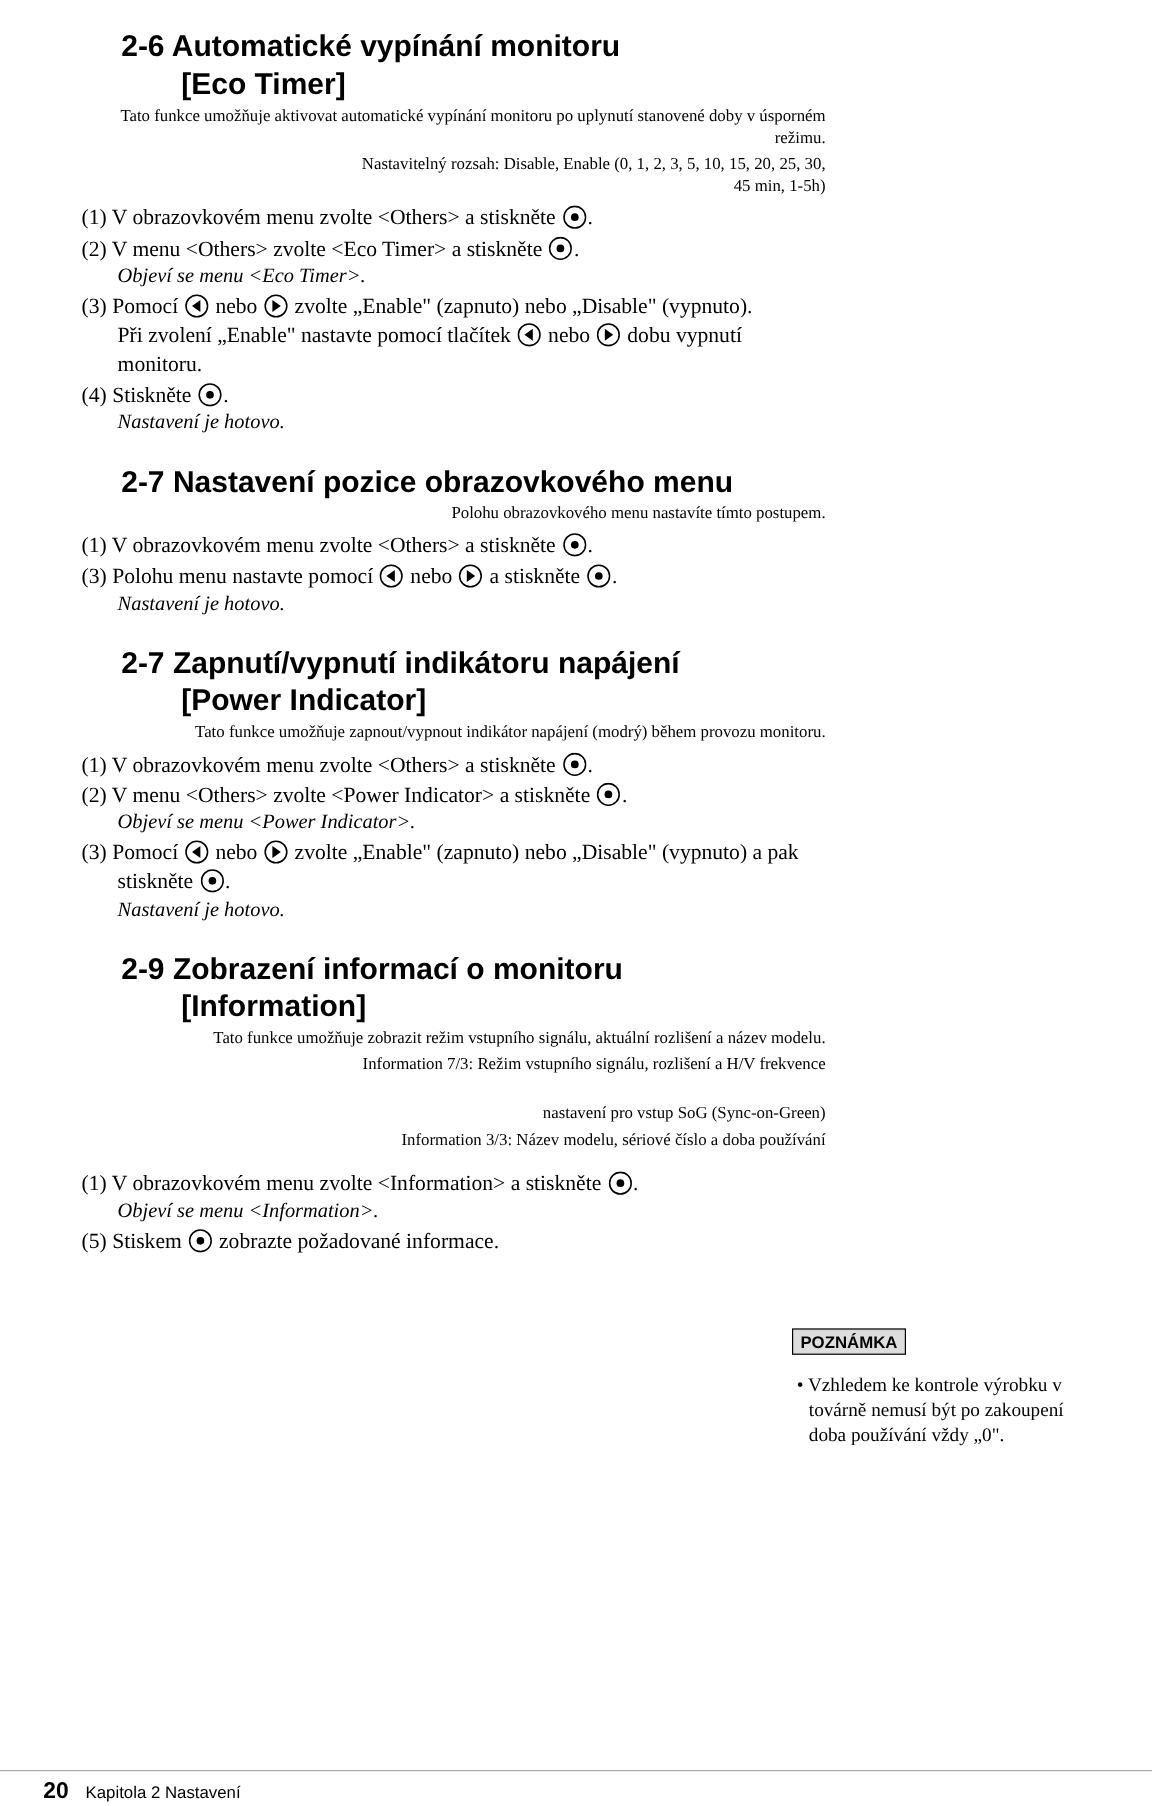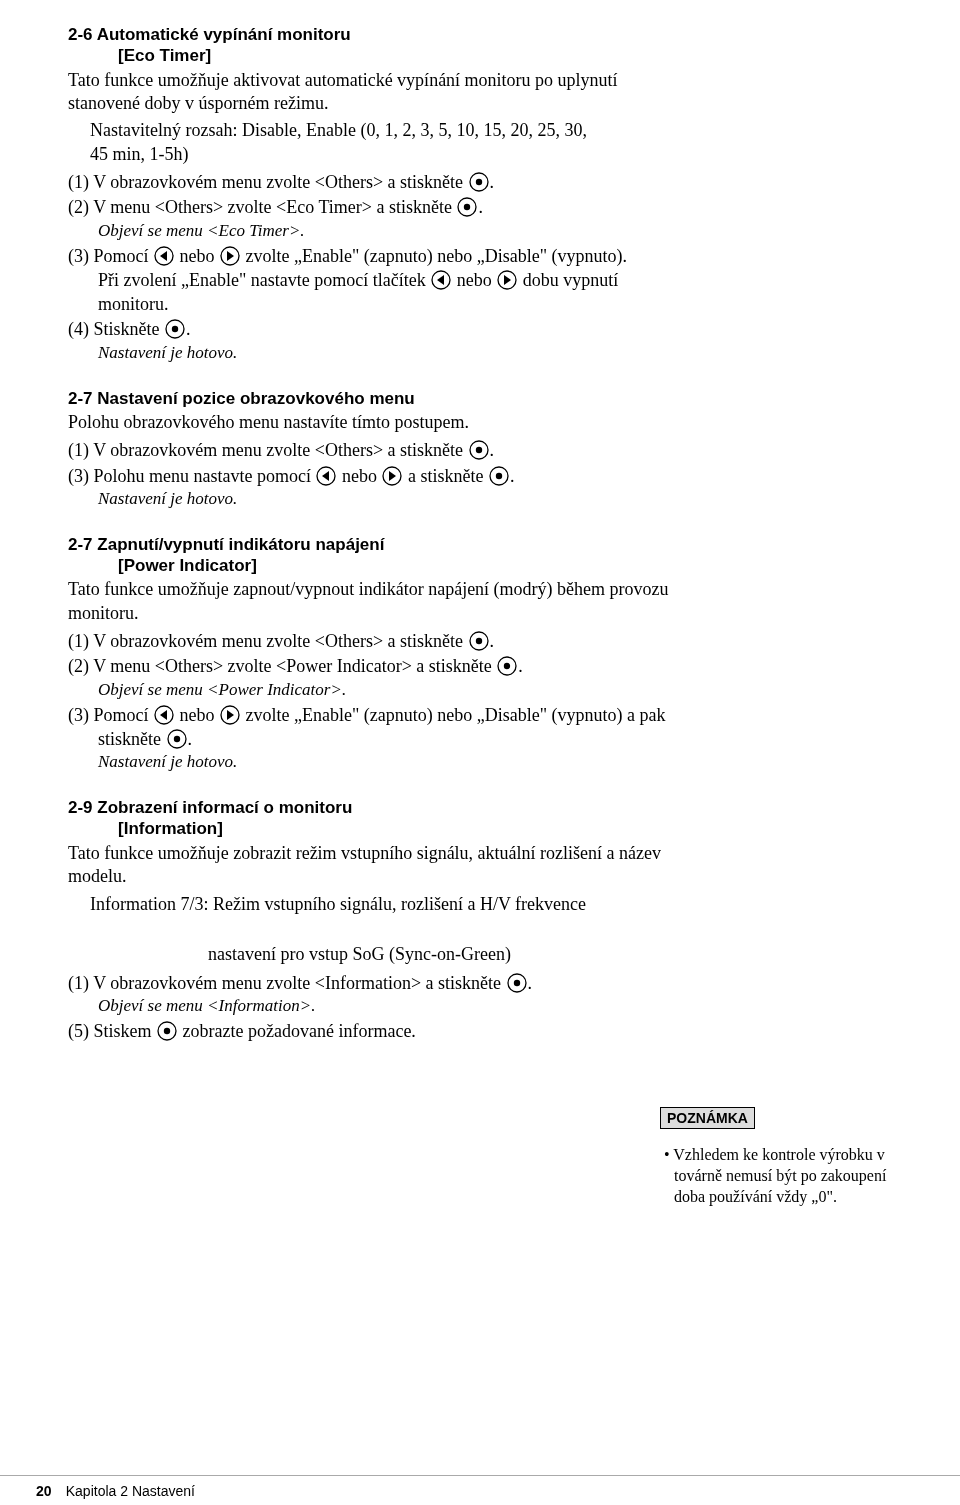"2-6 Automatické vypínání monitoru" h2.section-title { font-size: 17px -> 25px; margin-left: none -> 33px }
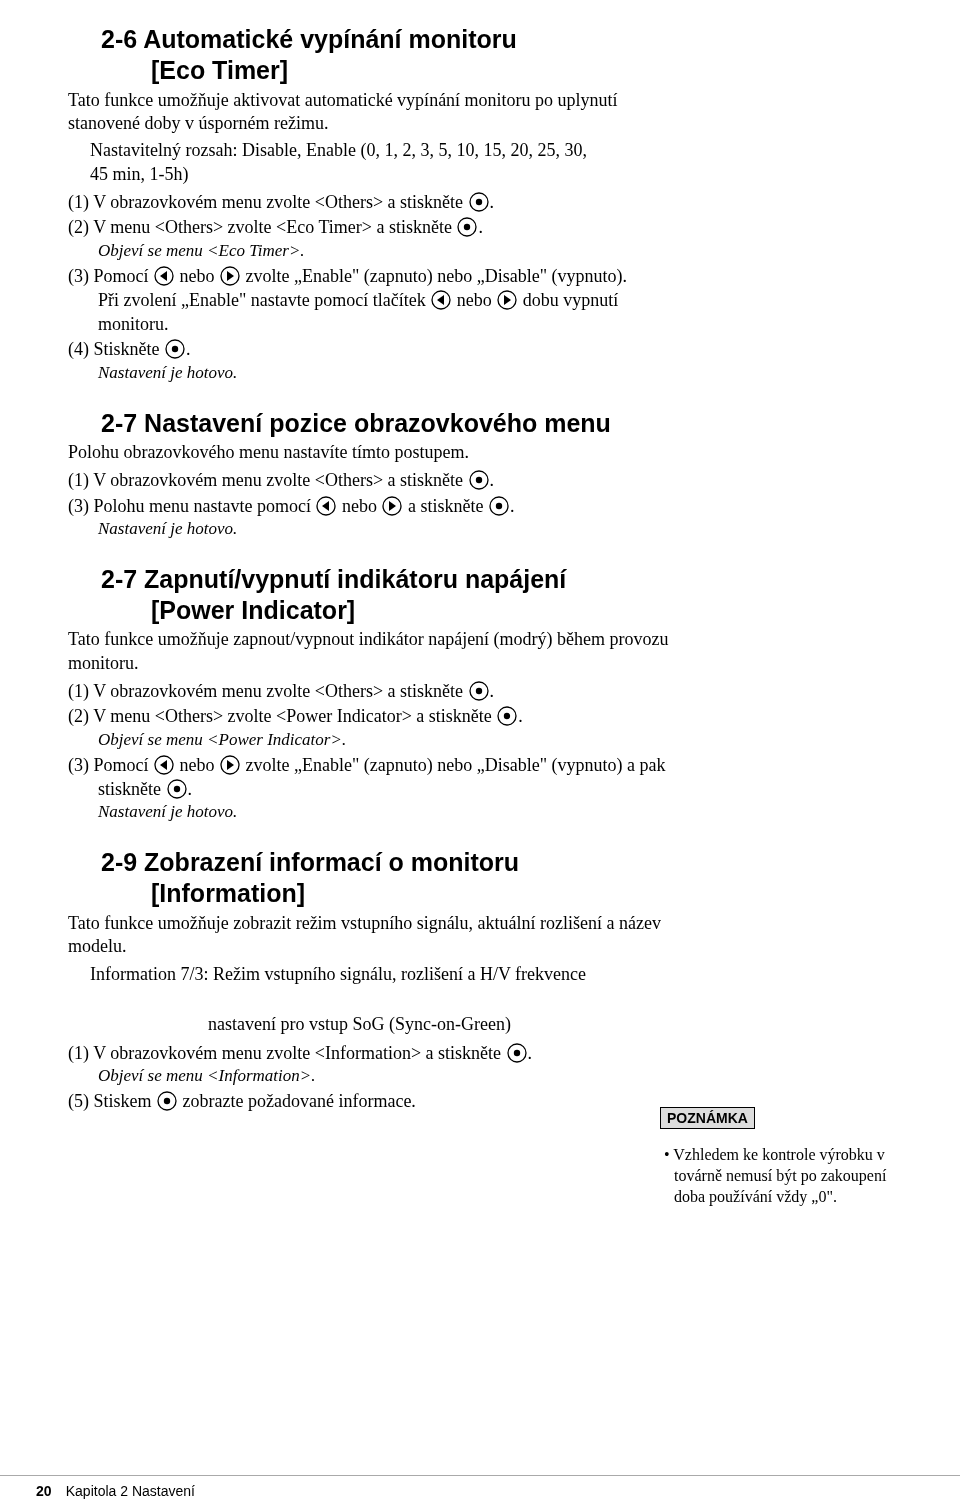"Tato funkce umožňuje aktivovat" p.body { font-size: 18px -> 14px; text-align: none -> right }
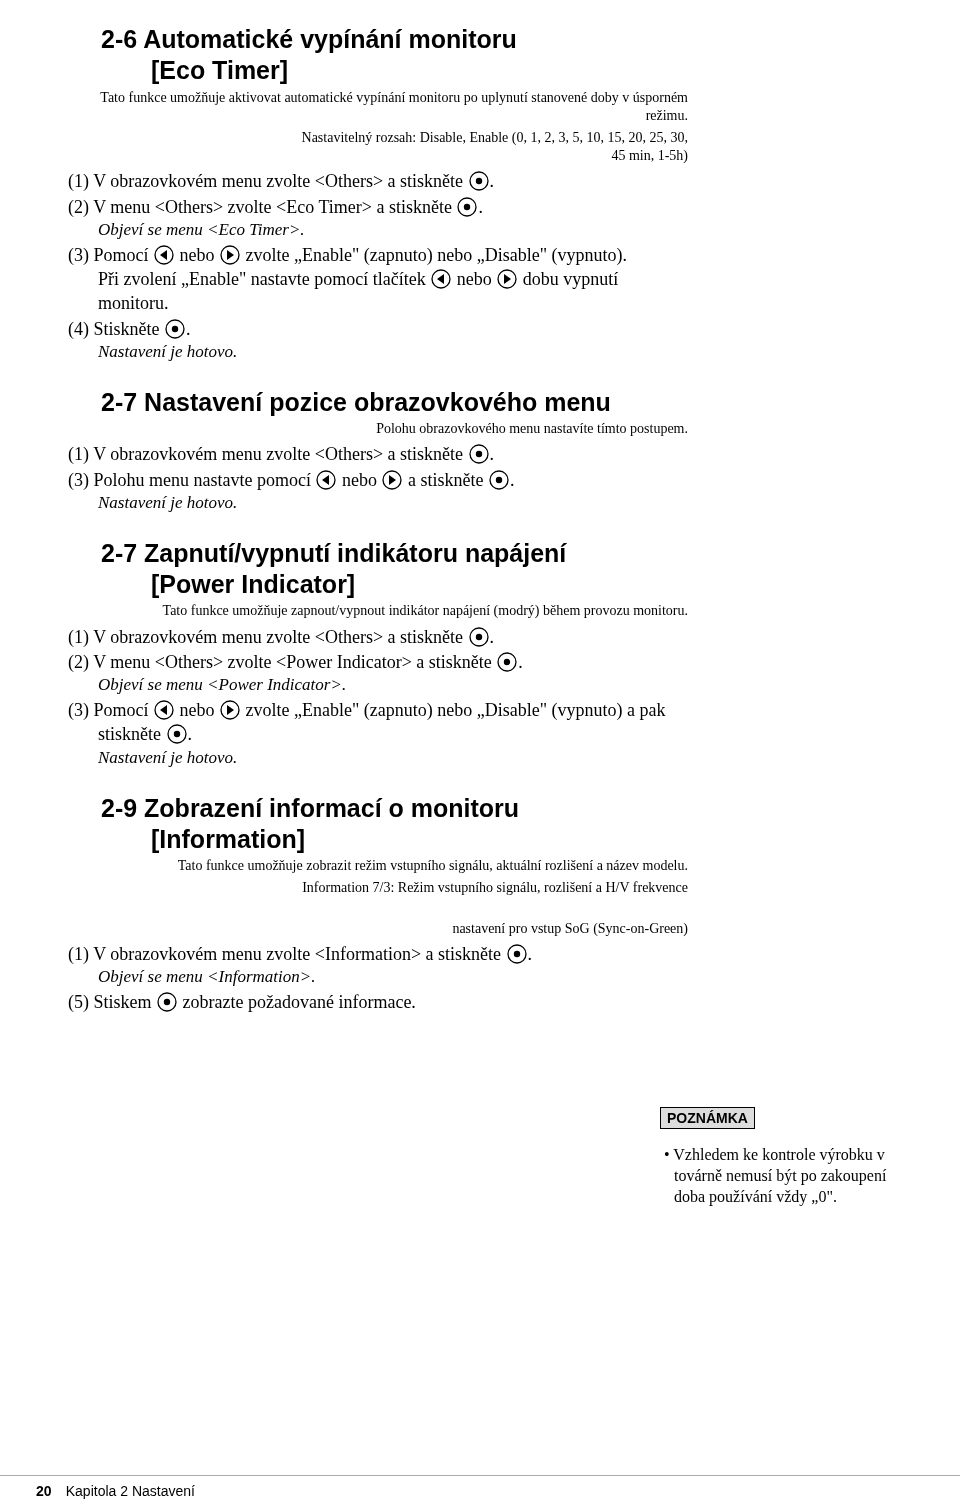"Information 3/3: Název modelu, sériové" p.body { html: none -> <p>Information 3/3: Název modelu, sériové číslo a doba používání</p> }
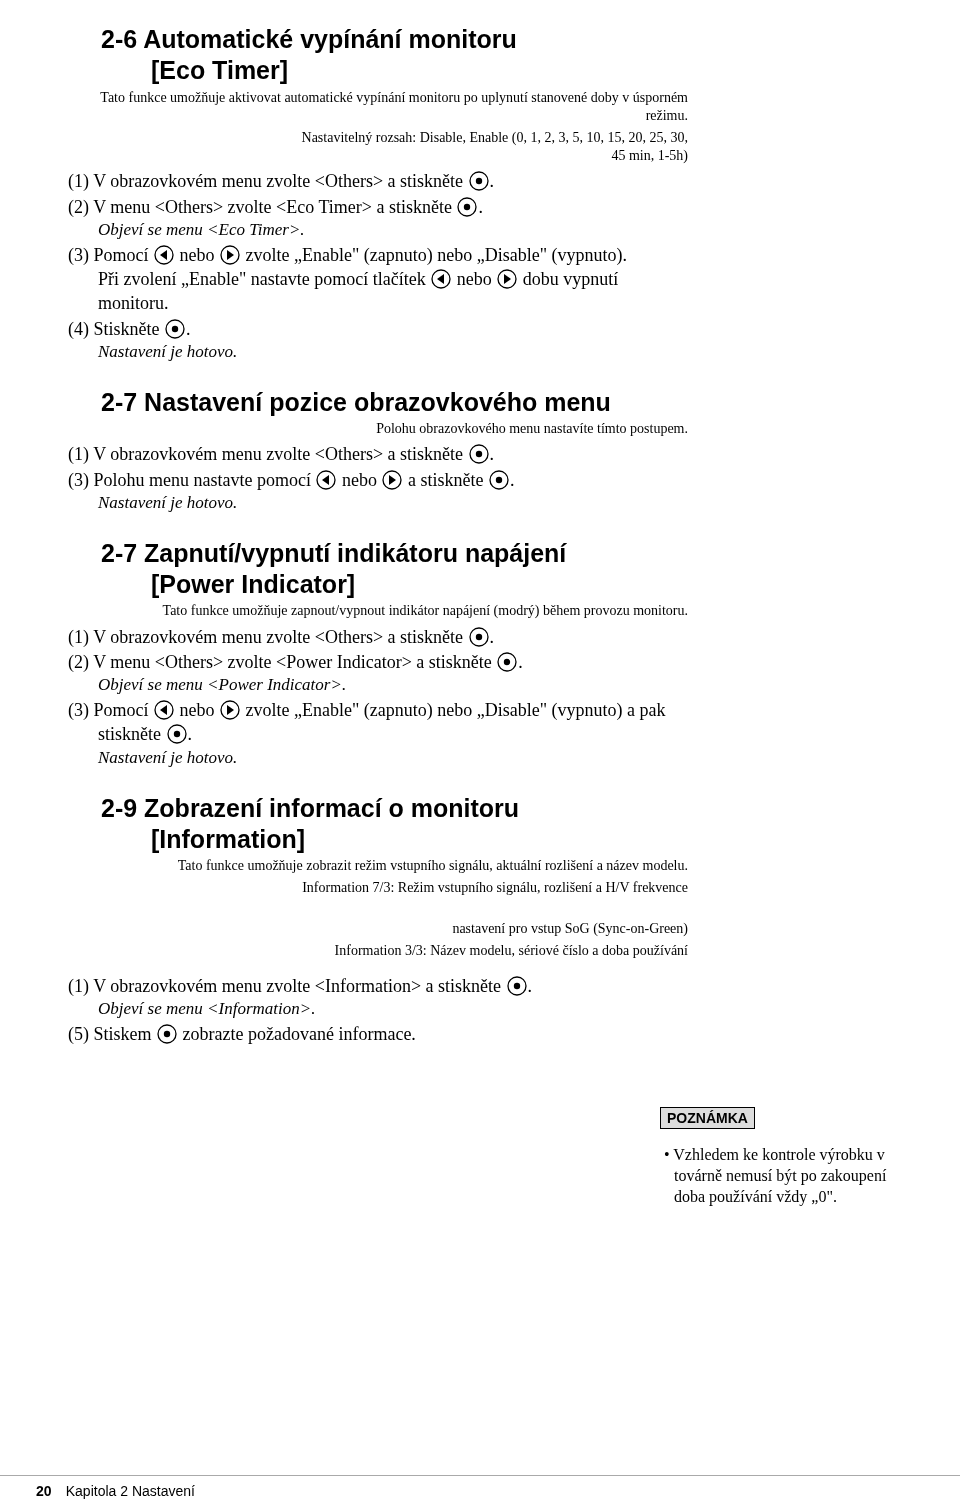"20" .footer-inner .pn { font-size: 14px -> 19px }
